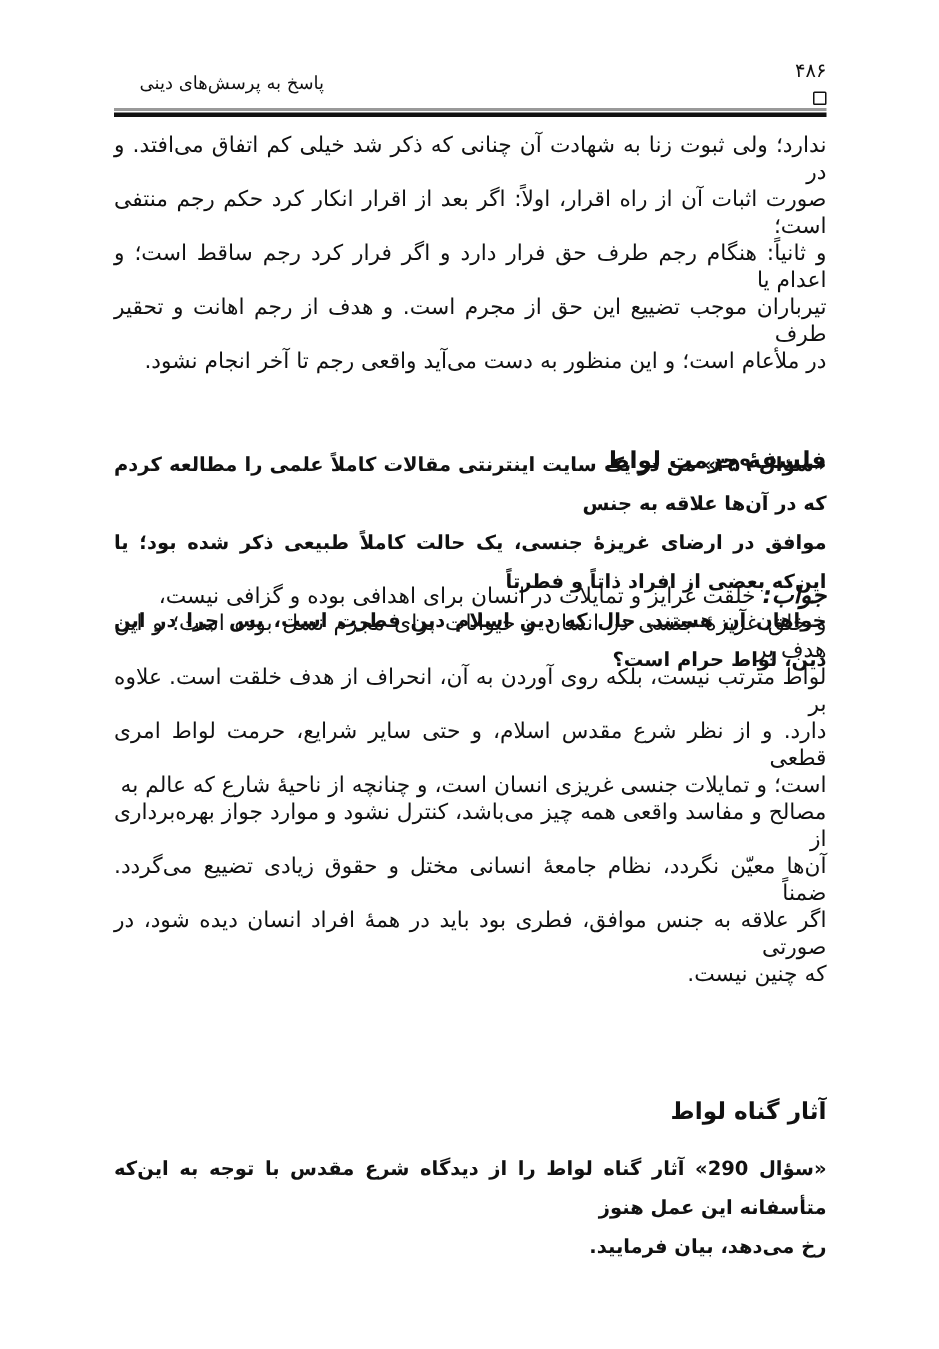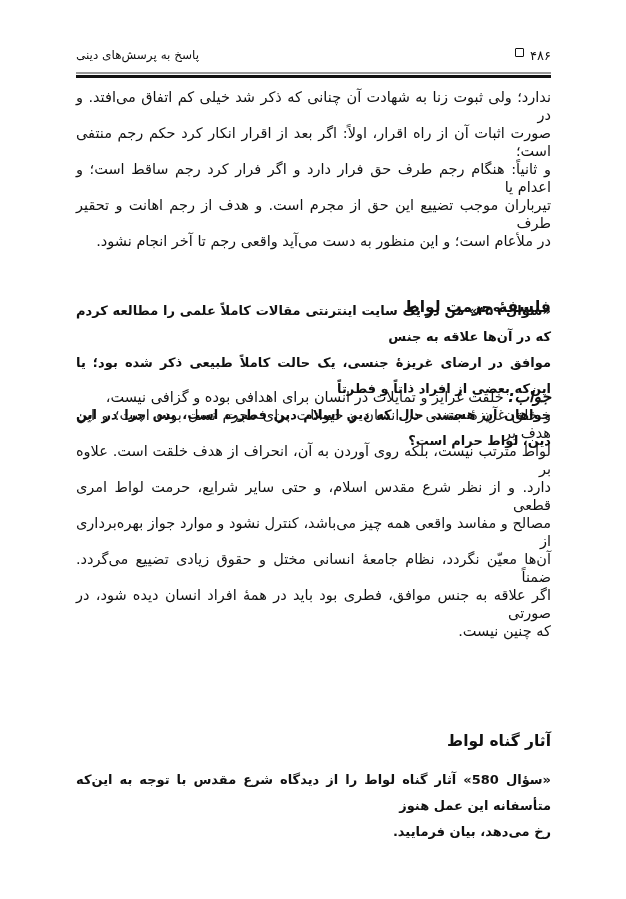"پاسخ به پرسش‌های دینی" .book-title { margin-left: none -> 17px }
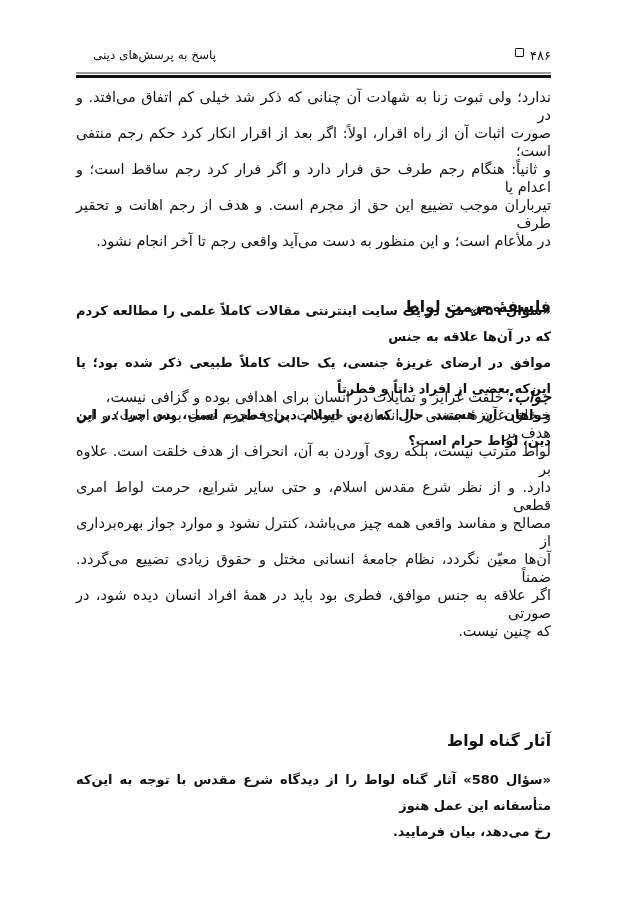"۴۸۶" .page-num-wrap { flex-direction: row -> column }
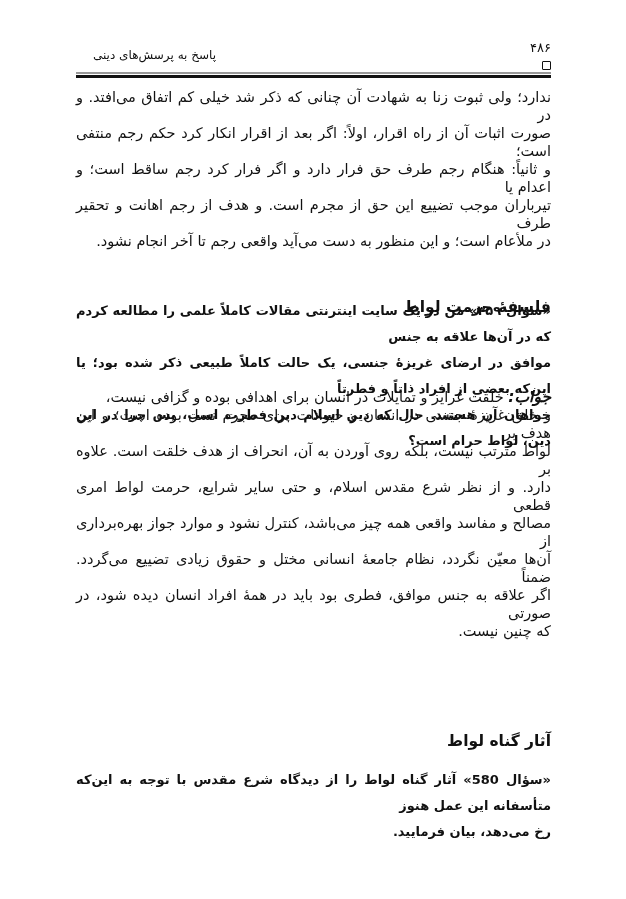"است؛ و تمایلات جنسی غریزی" span.line { html: none -> <span>است؛ و تمایلات جنسی غریزی انسان است، و چنانچه از ناحیهٔ شارع که عالم به</span> }
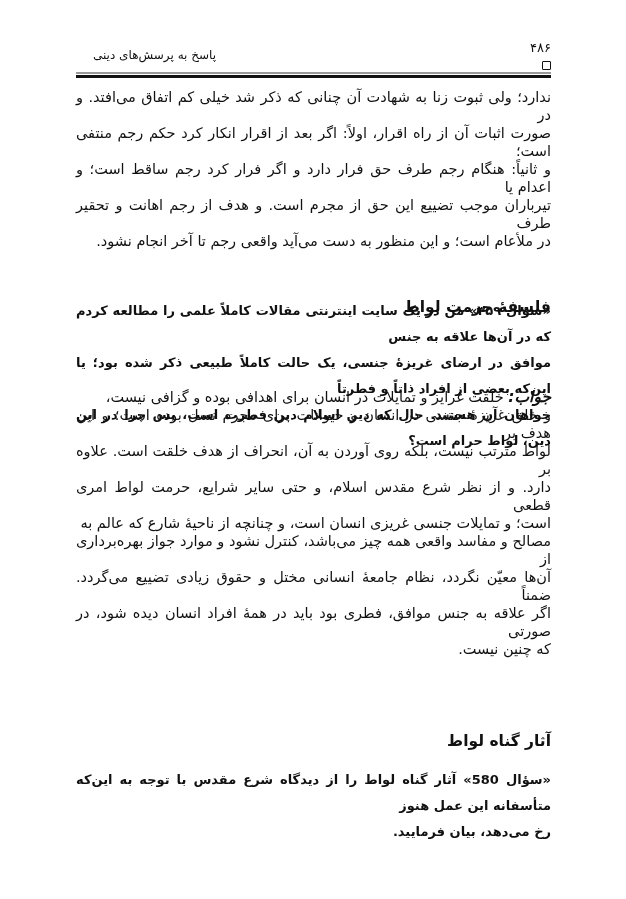"«سؤال 580»" span.qlabel { text: 580 -> 290 }
